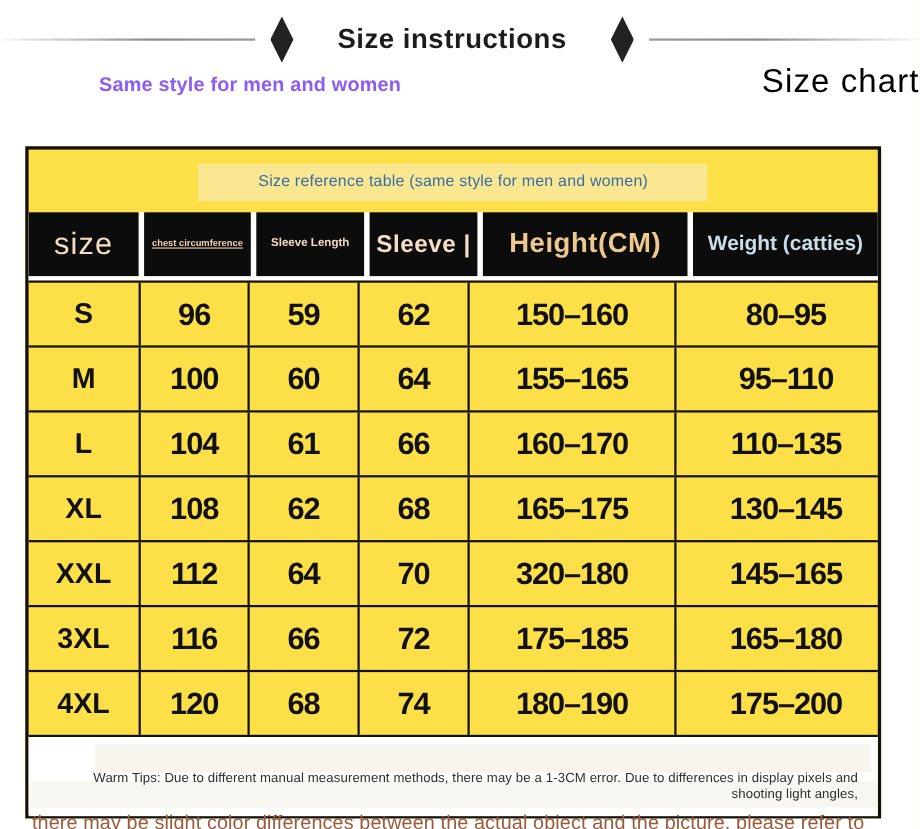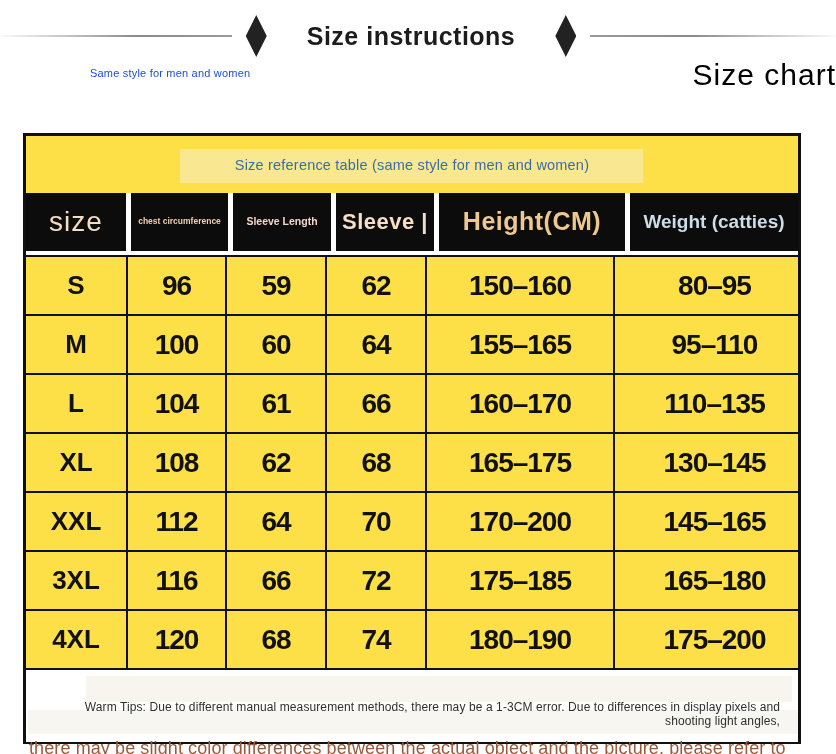"Same style for men and" .unisex-note { color: #1d4ed8 -> #8b5cf6; font-size: 11px -> 18px; font-weight: 400 -> 700 }
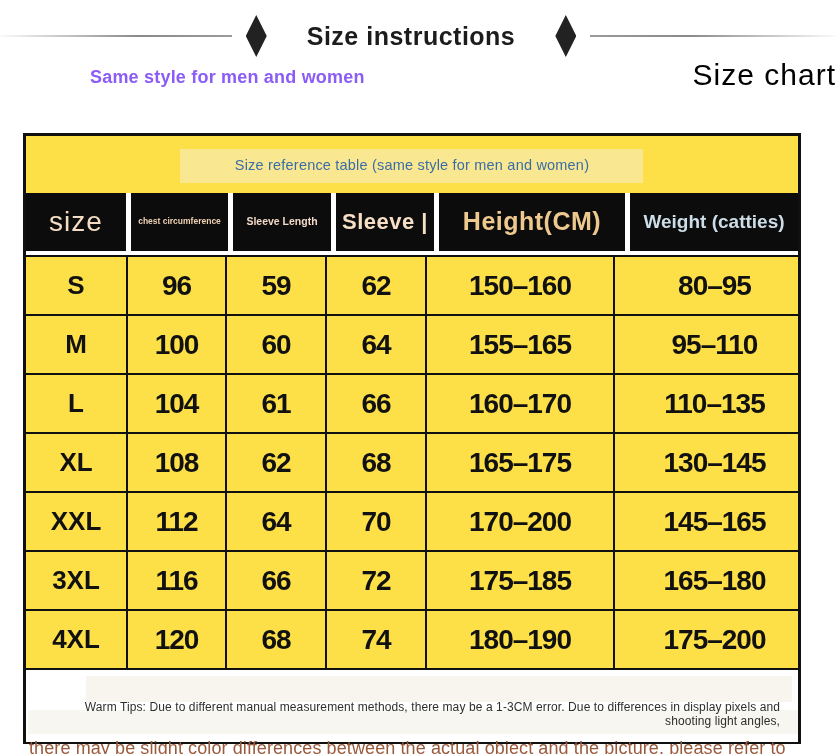"chest circumference" div.th { text-decoration: none -> underline }
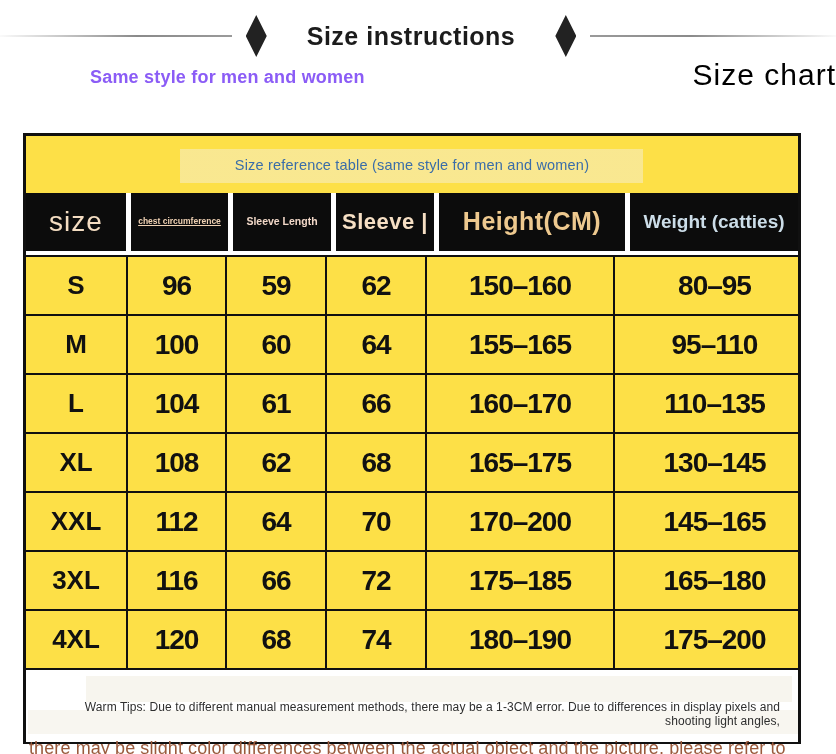"170–200" div.td { text: 170–200 -> 320–180 }
